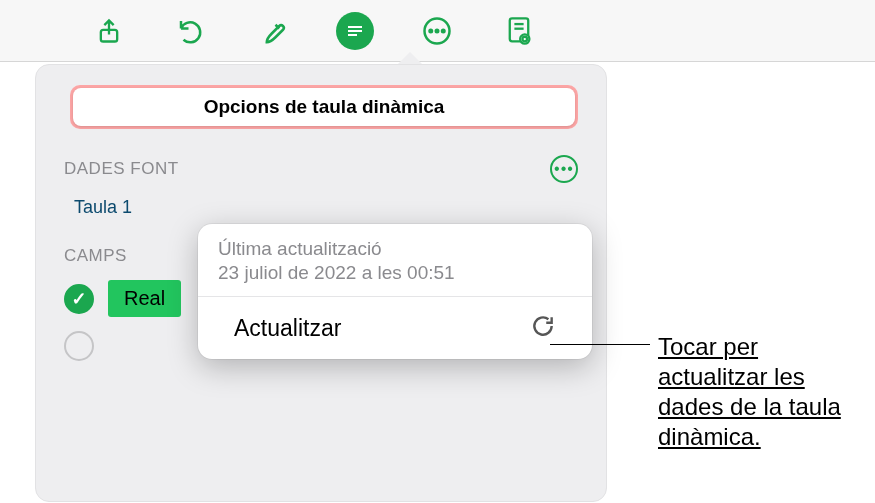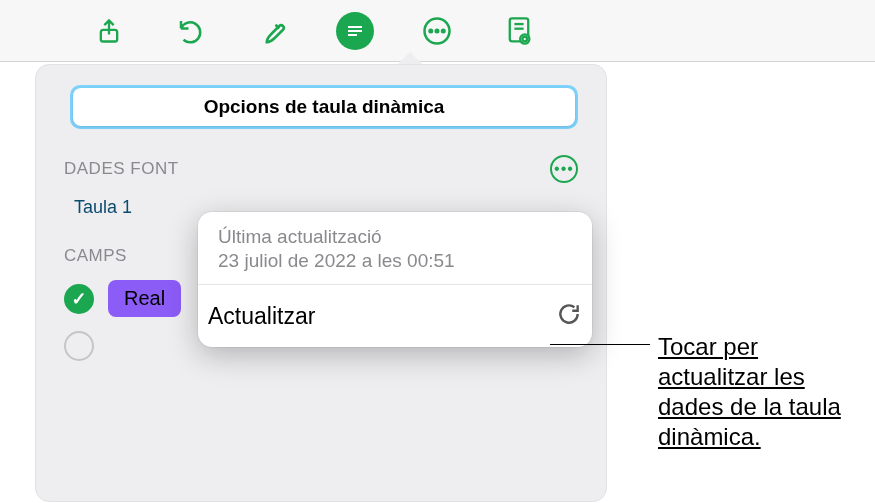"Opcions de taula dinàmica" .seg { background: #7dd3fc -> #fca5a5 }
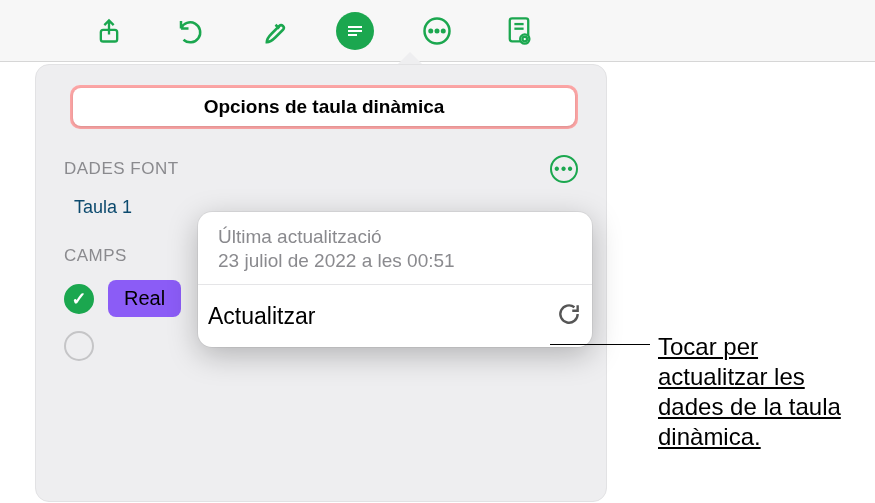"Última actualització" .popup { top: 212px -> 224px }
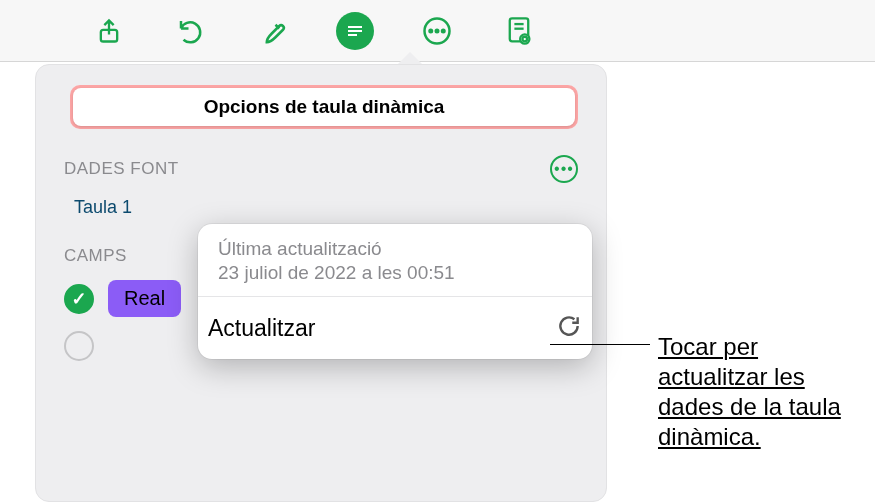"Real" .pill { background: #8b5cf6 -> #22c55e; border-radius: 8px -> 3px }
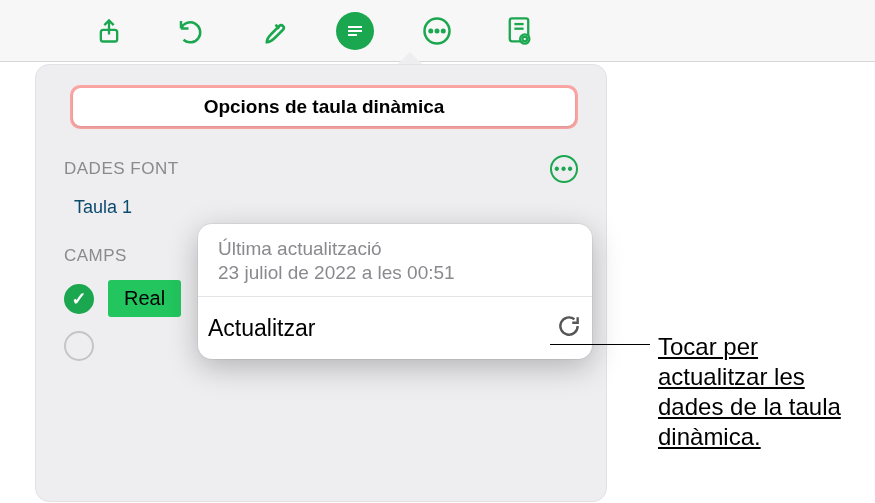"Actualitzar" .popup-action { padding: 16px 10px -> 16px 36px }
